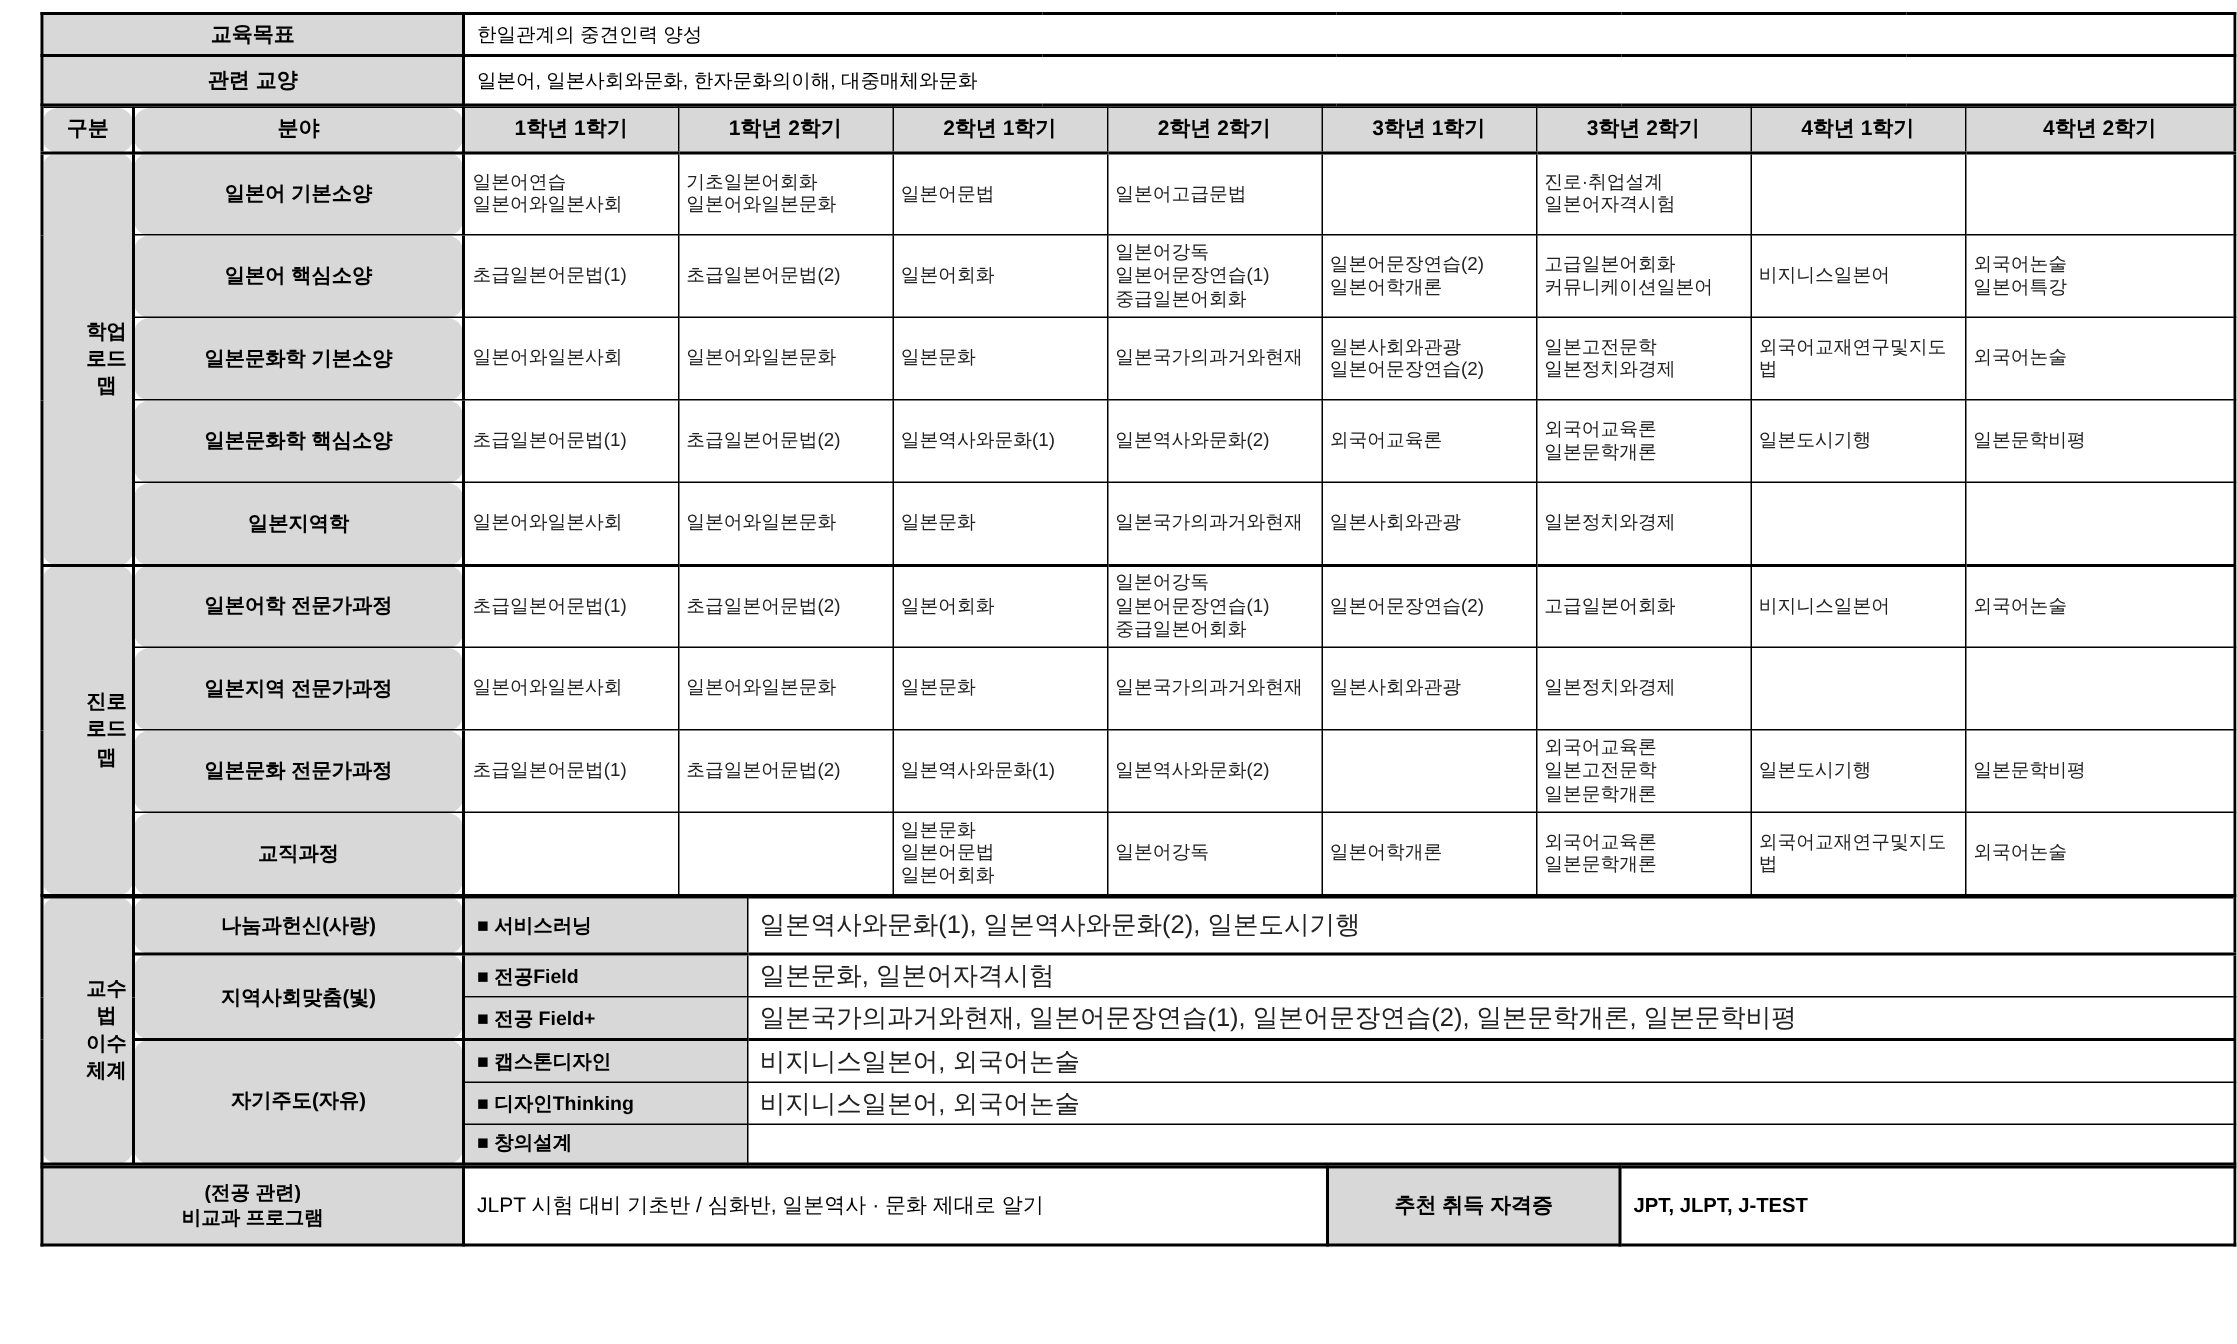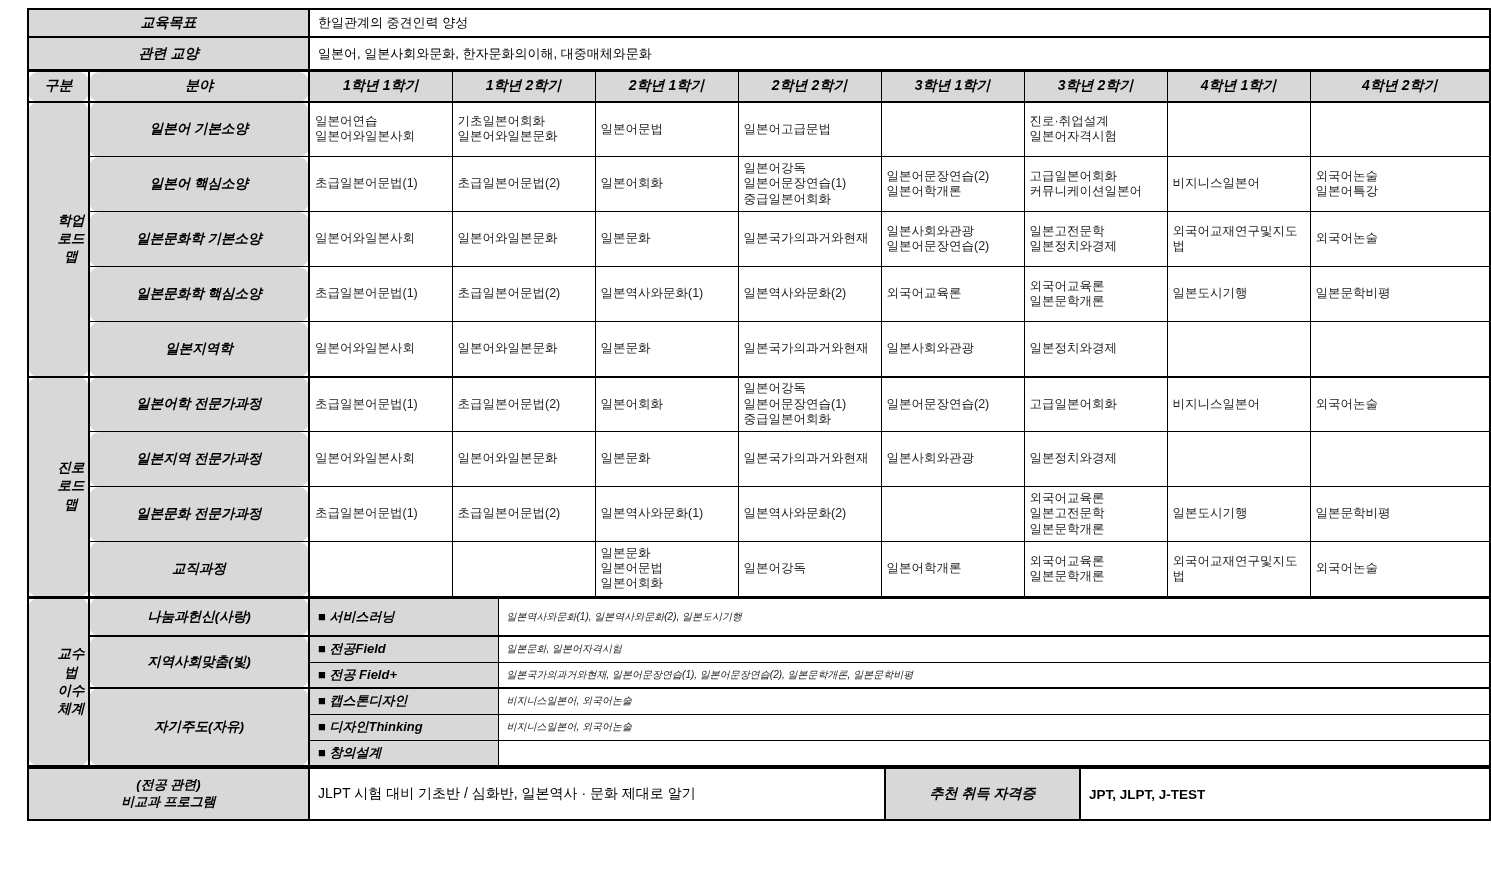"교육목표" .g { font-style: italic -> none }
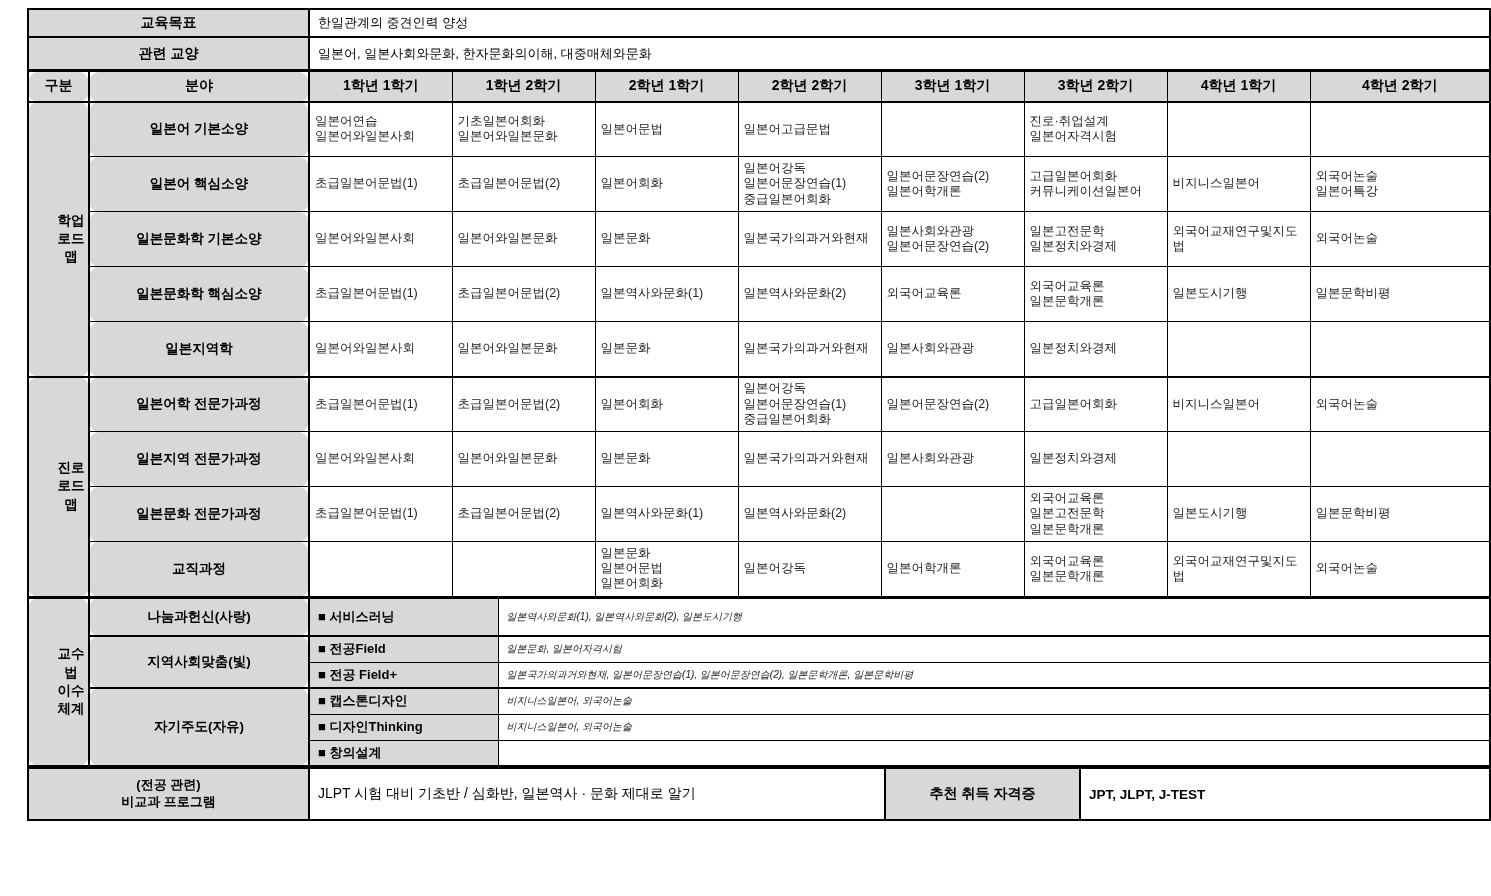"일본역사와문화(1), 일본역사와문화(2), 일본도시기행" .tcourse { font-size: 10px -> 17px; font-style: italic -> none }
